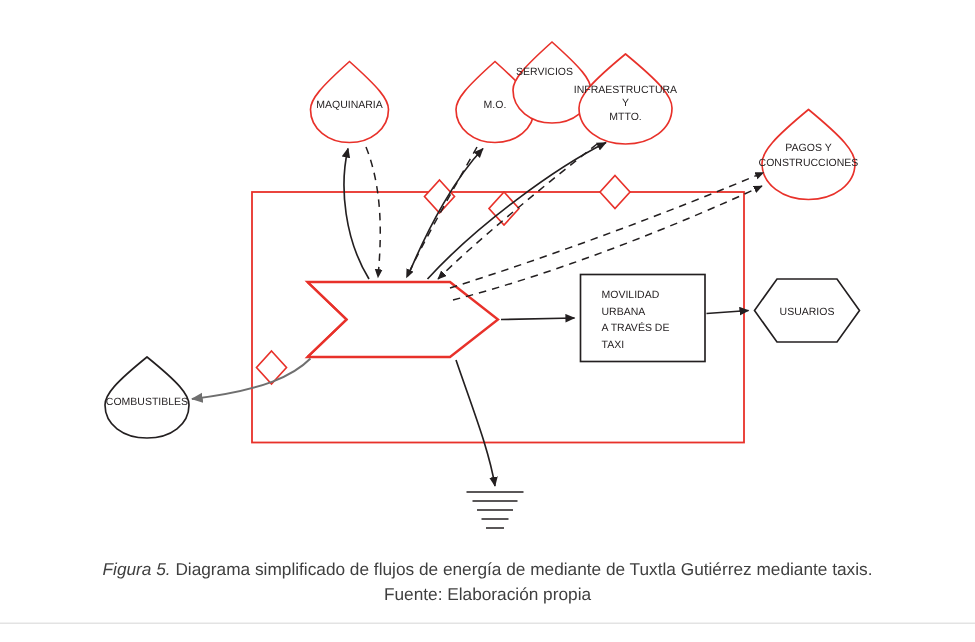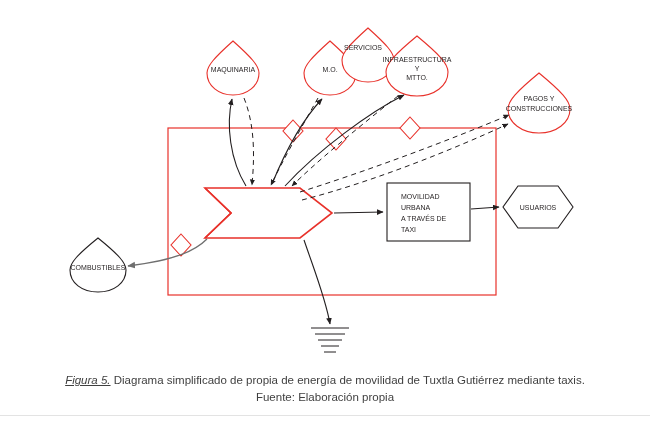"Figura 5." .caption .fig-label { text-decoration: underline -> none }
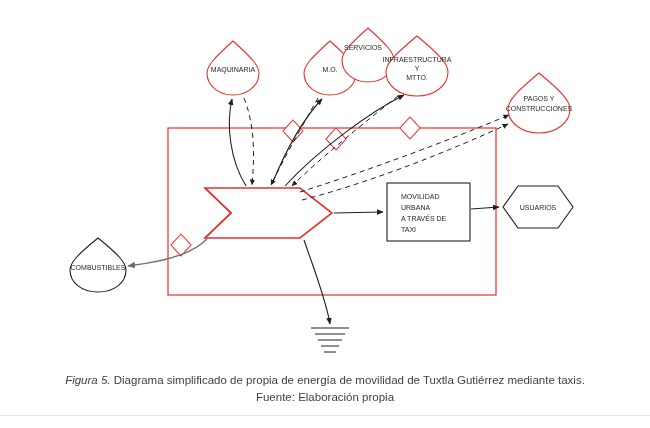"Diagrama simplificado de propia de" span { text: propia de energía de movilidad -> flujos de energía de mediante }
